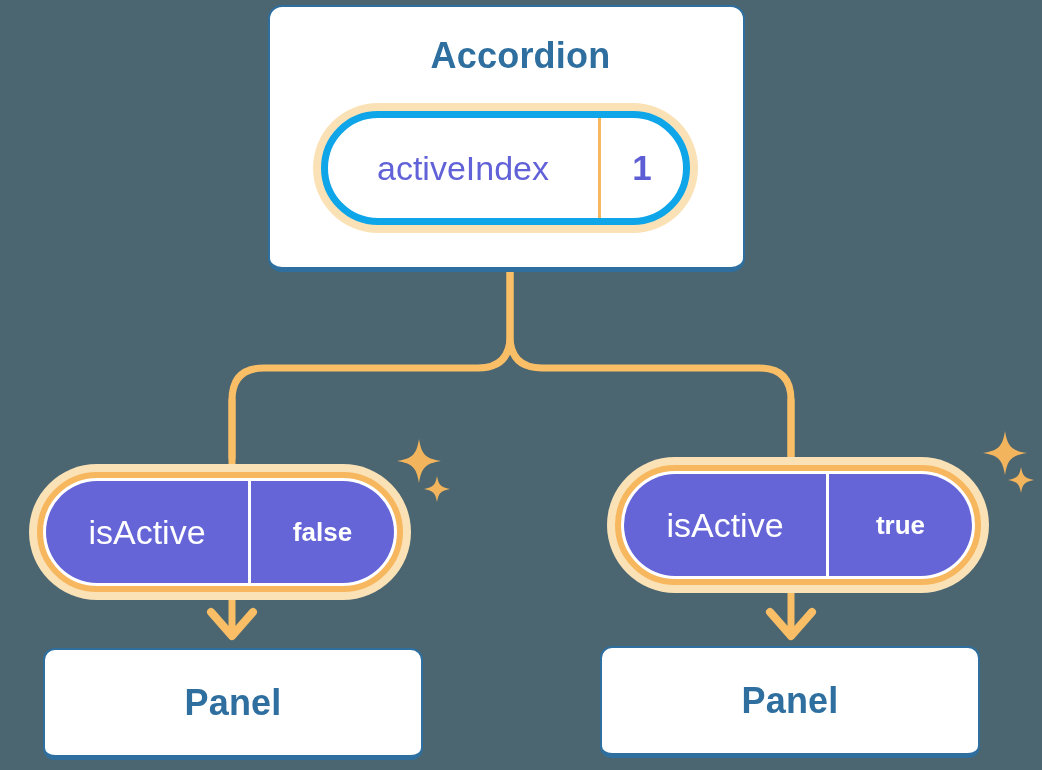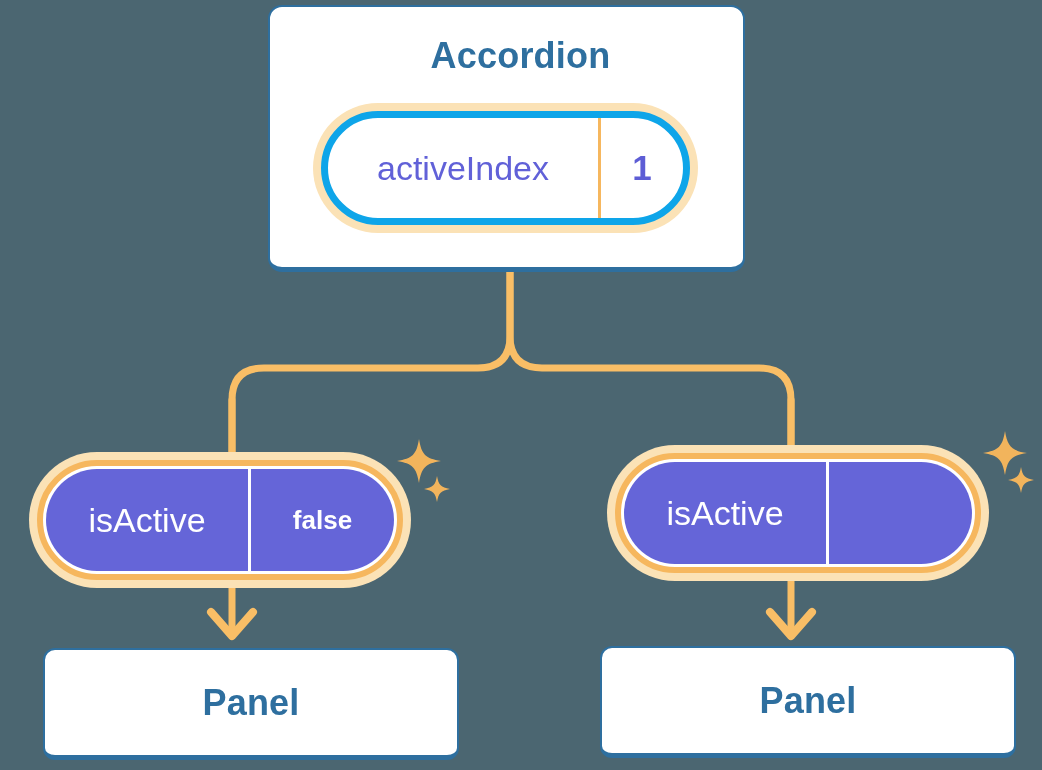"isActive" .prop-pill { margin-top: none -> 12px }
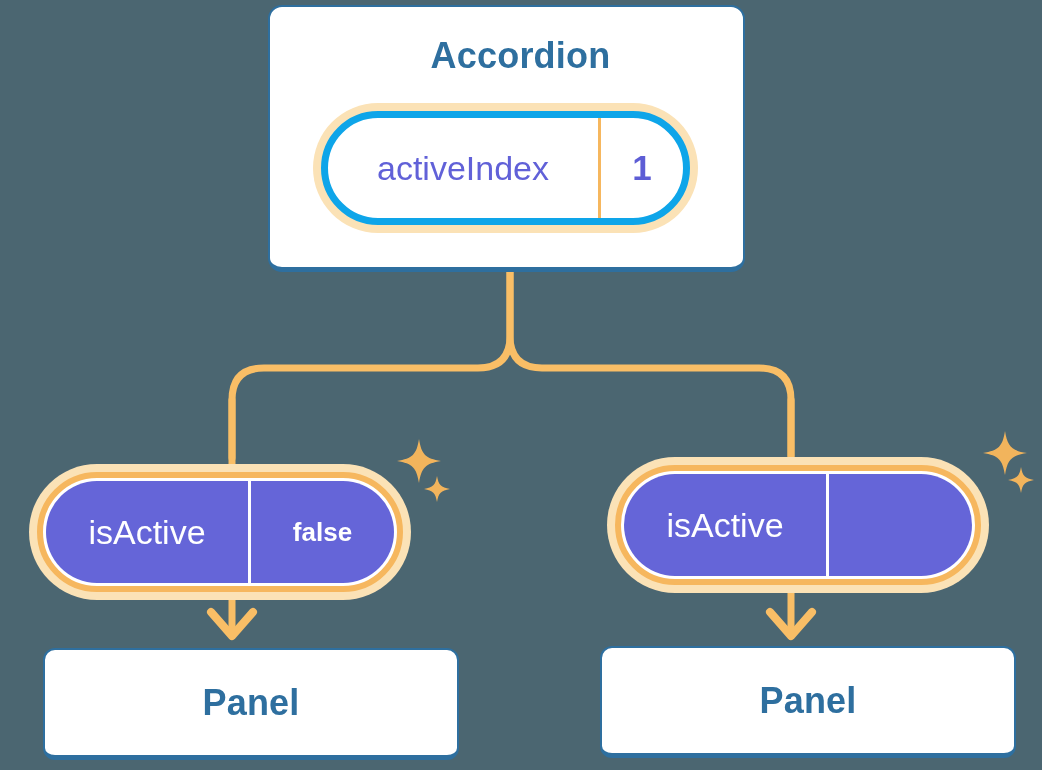"true" div.value-sec { html: none -> <div>true</div> }
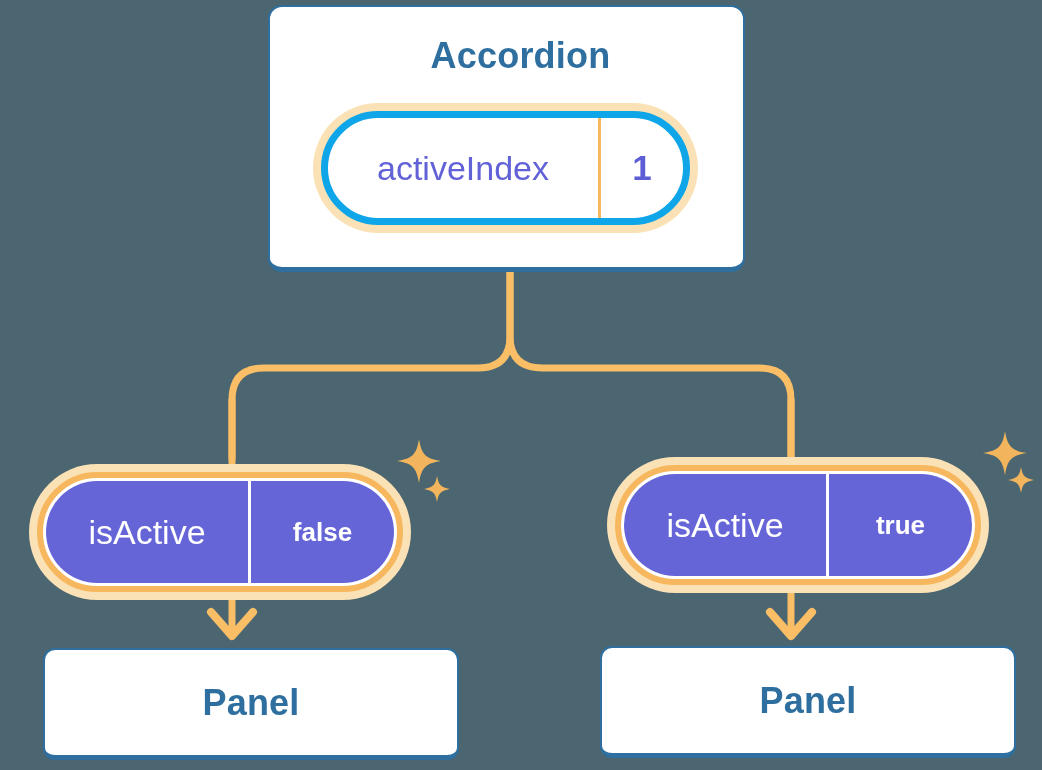"Panel" .panel-box { width: 416px -> 380px }
